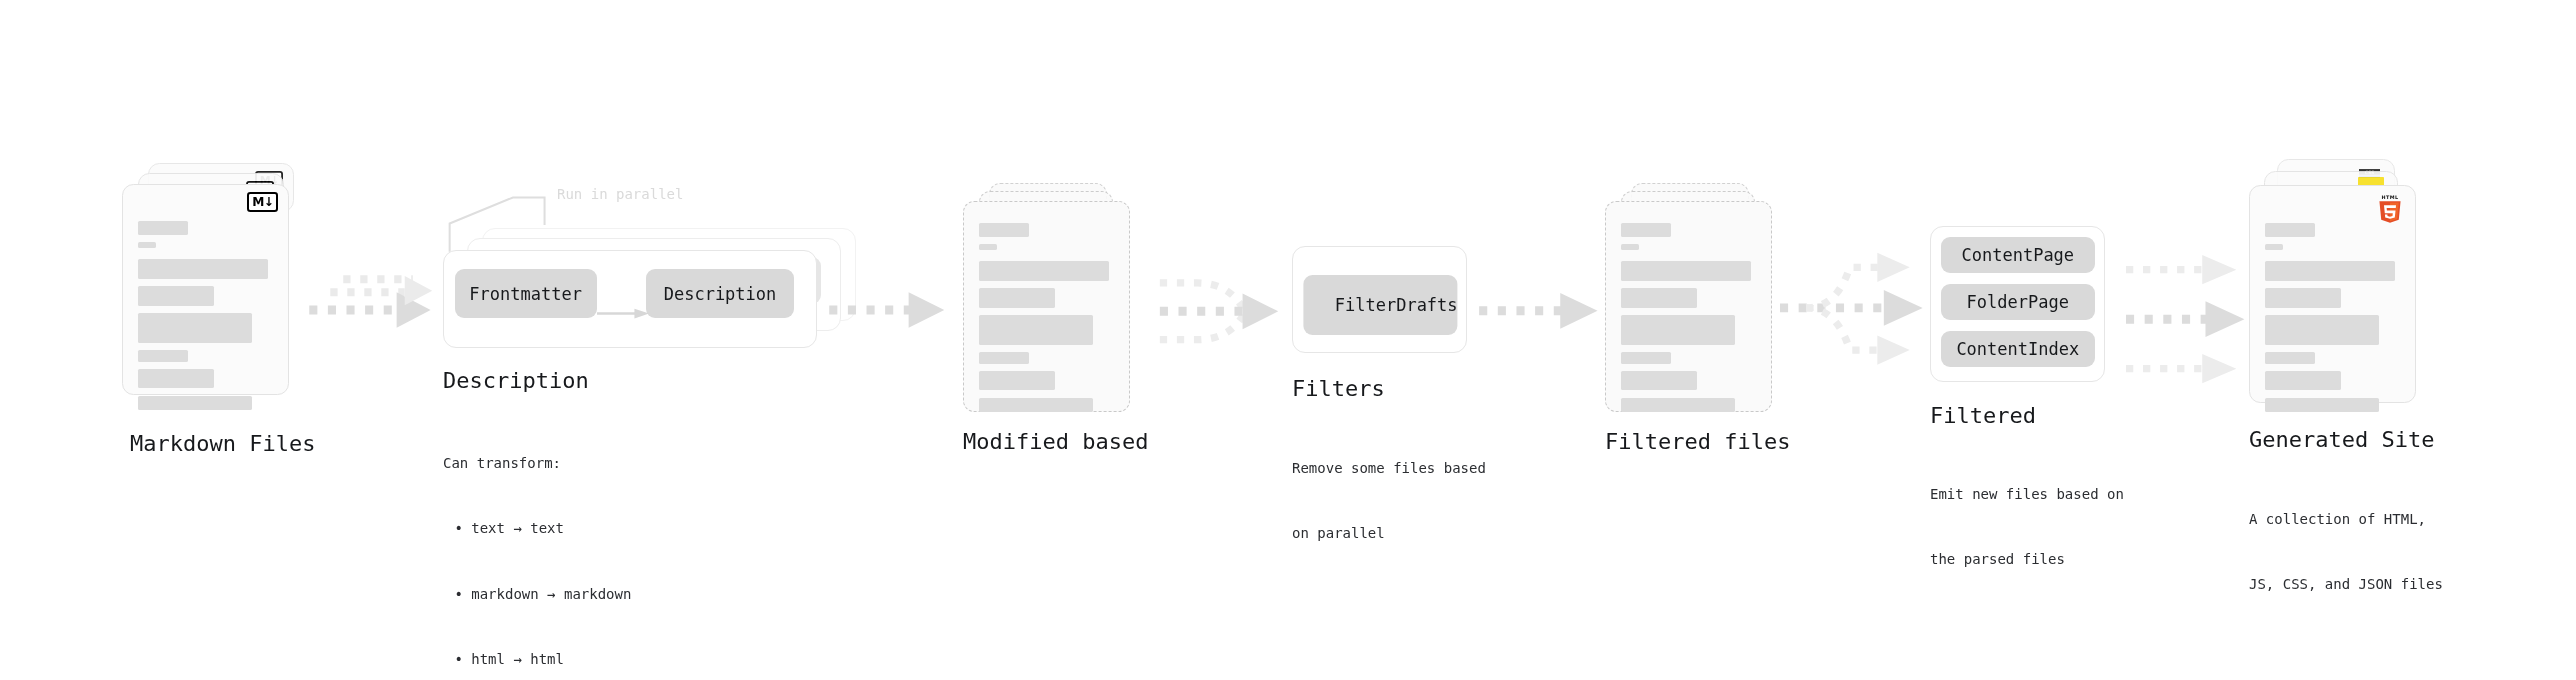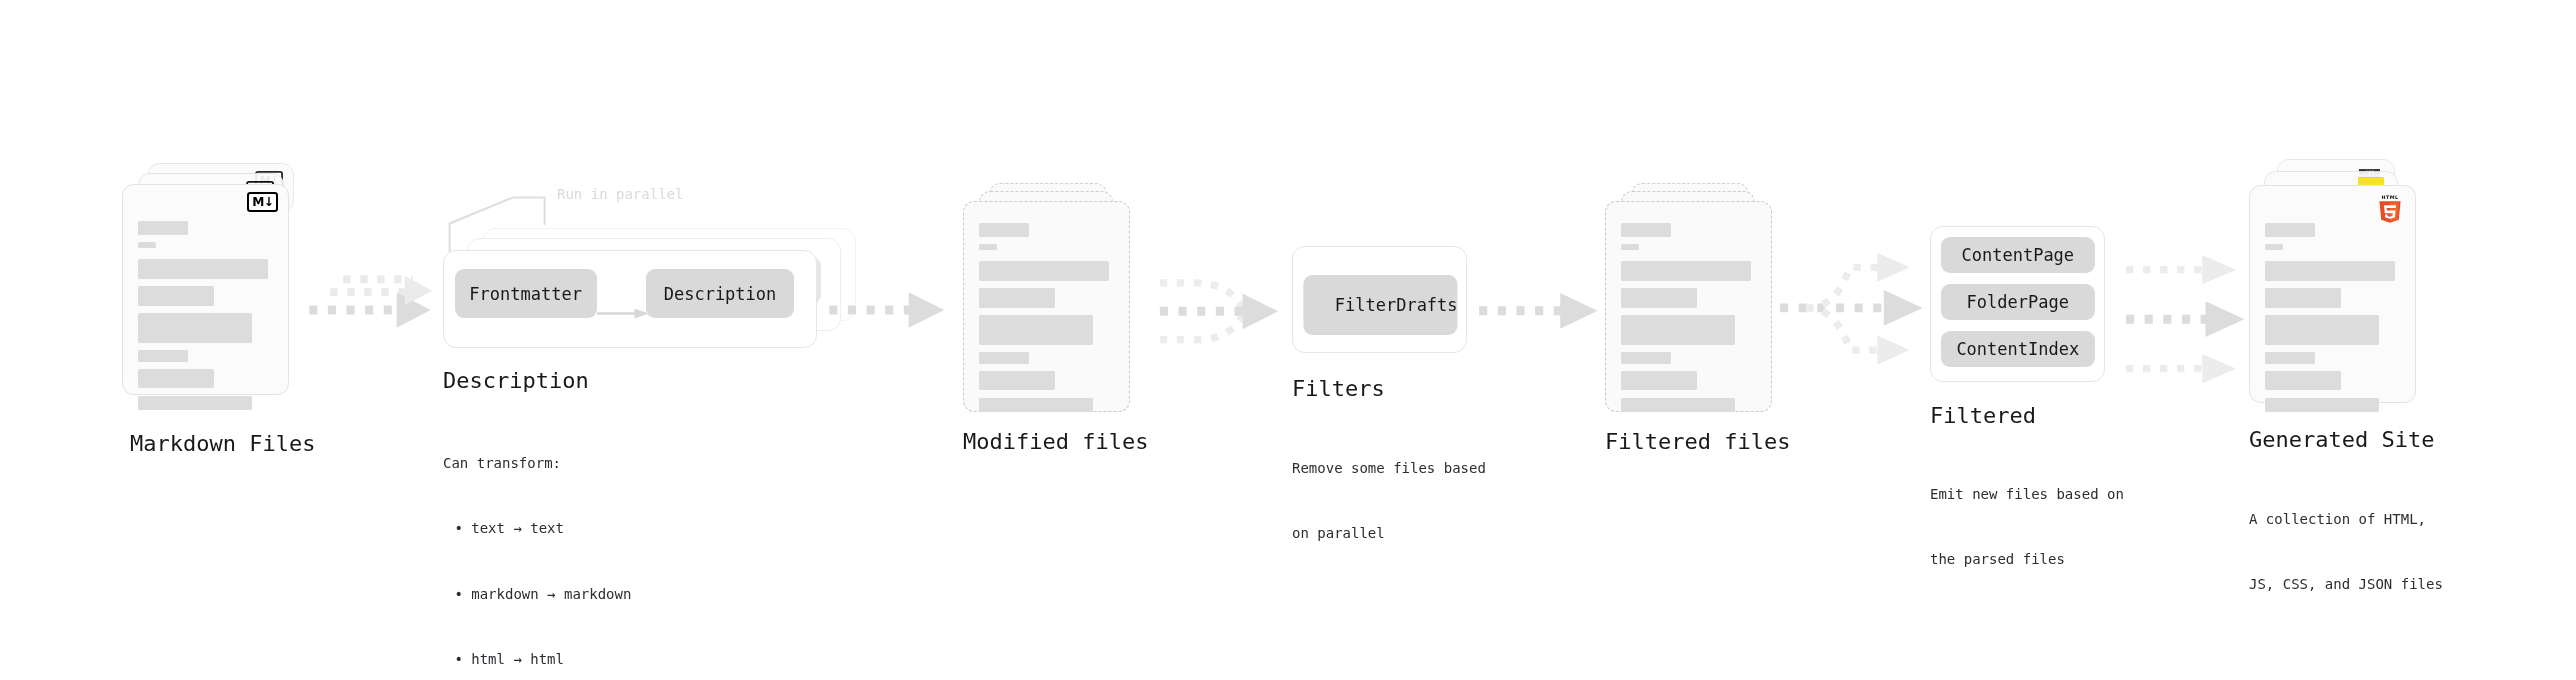"Modified files" div.title { text: files -> based }
